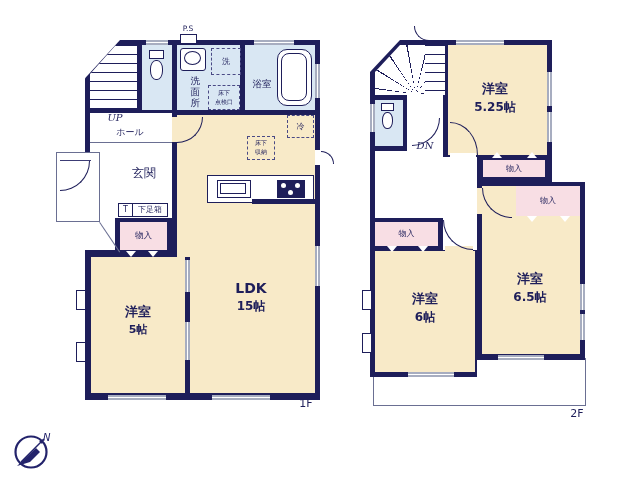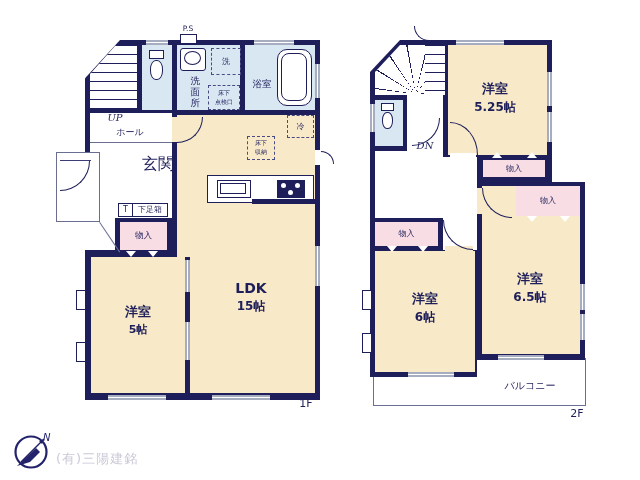"玄関" div.a { font-size: 16px -> 12px; justify-content: flex-end -> none; top: 158px -> 167px }
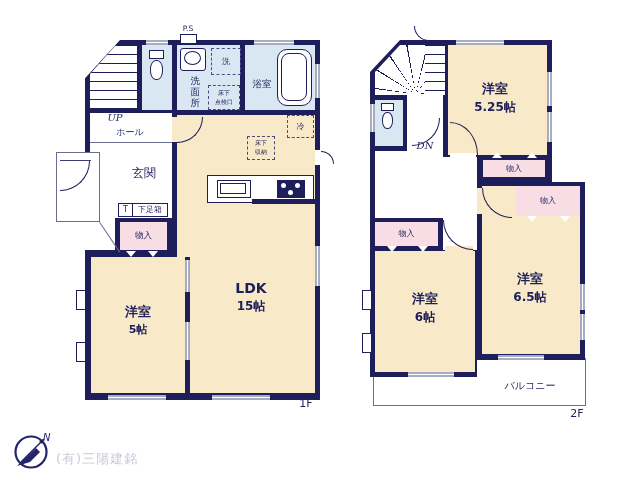"バルコニー" div.a { html: <div> <span>バルコニー</span> </div> -> none }
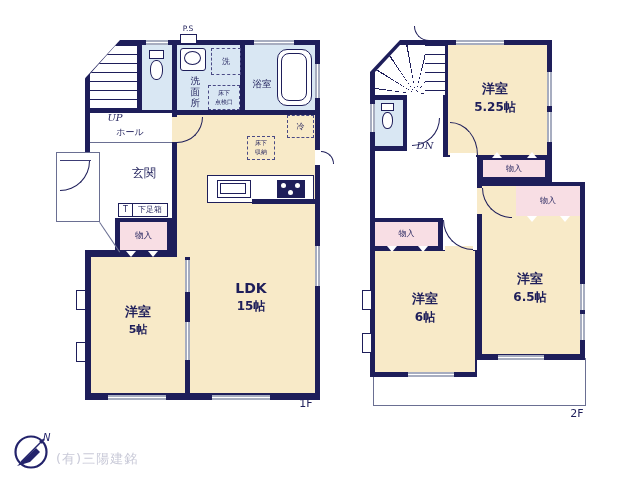"(有)三陽建銘" div.a { html: <div> <span>(有)三陽建銘</span> </div> -> none }
